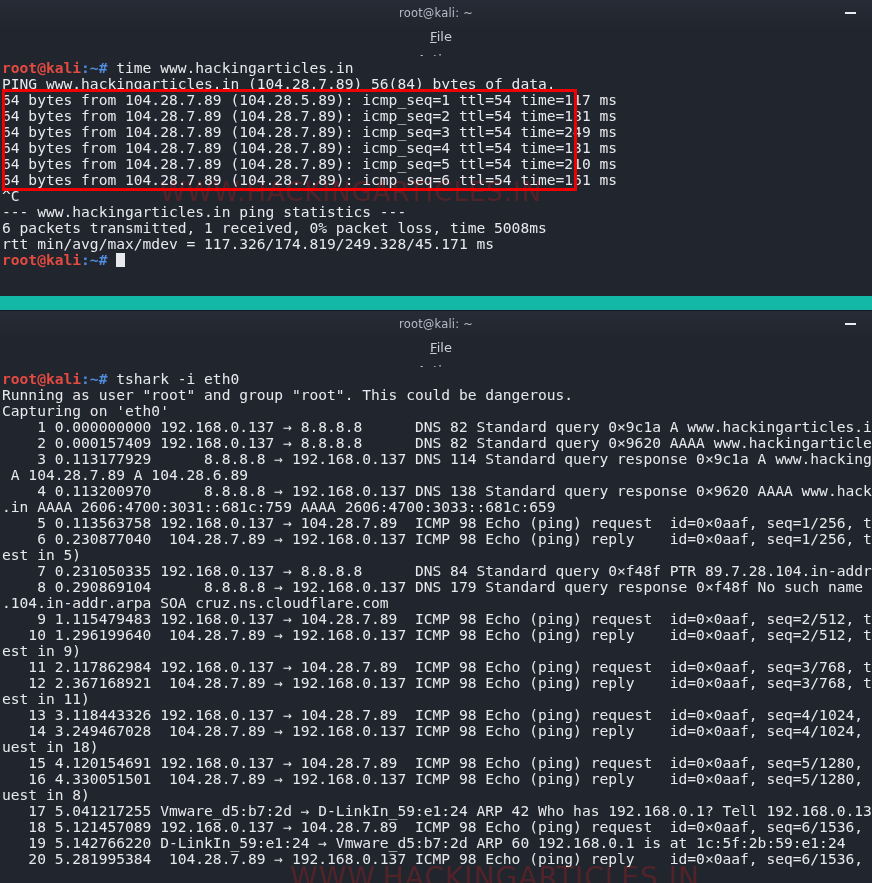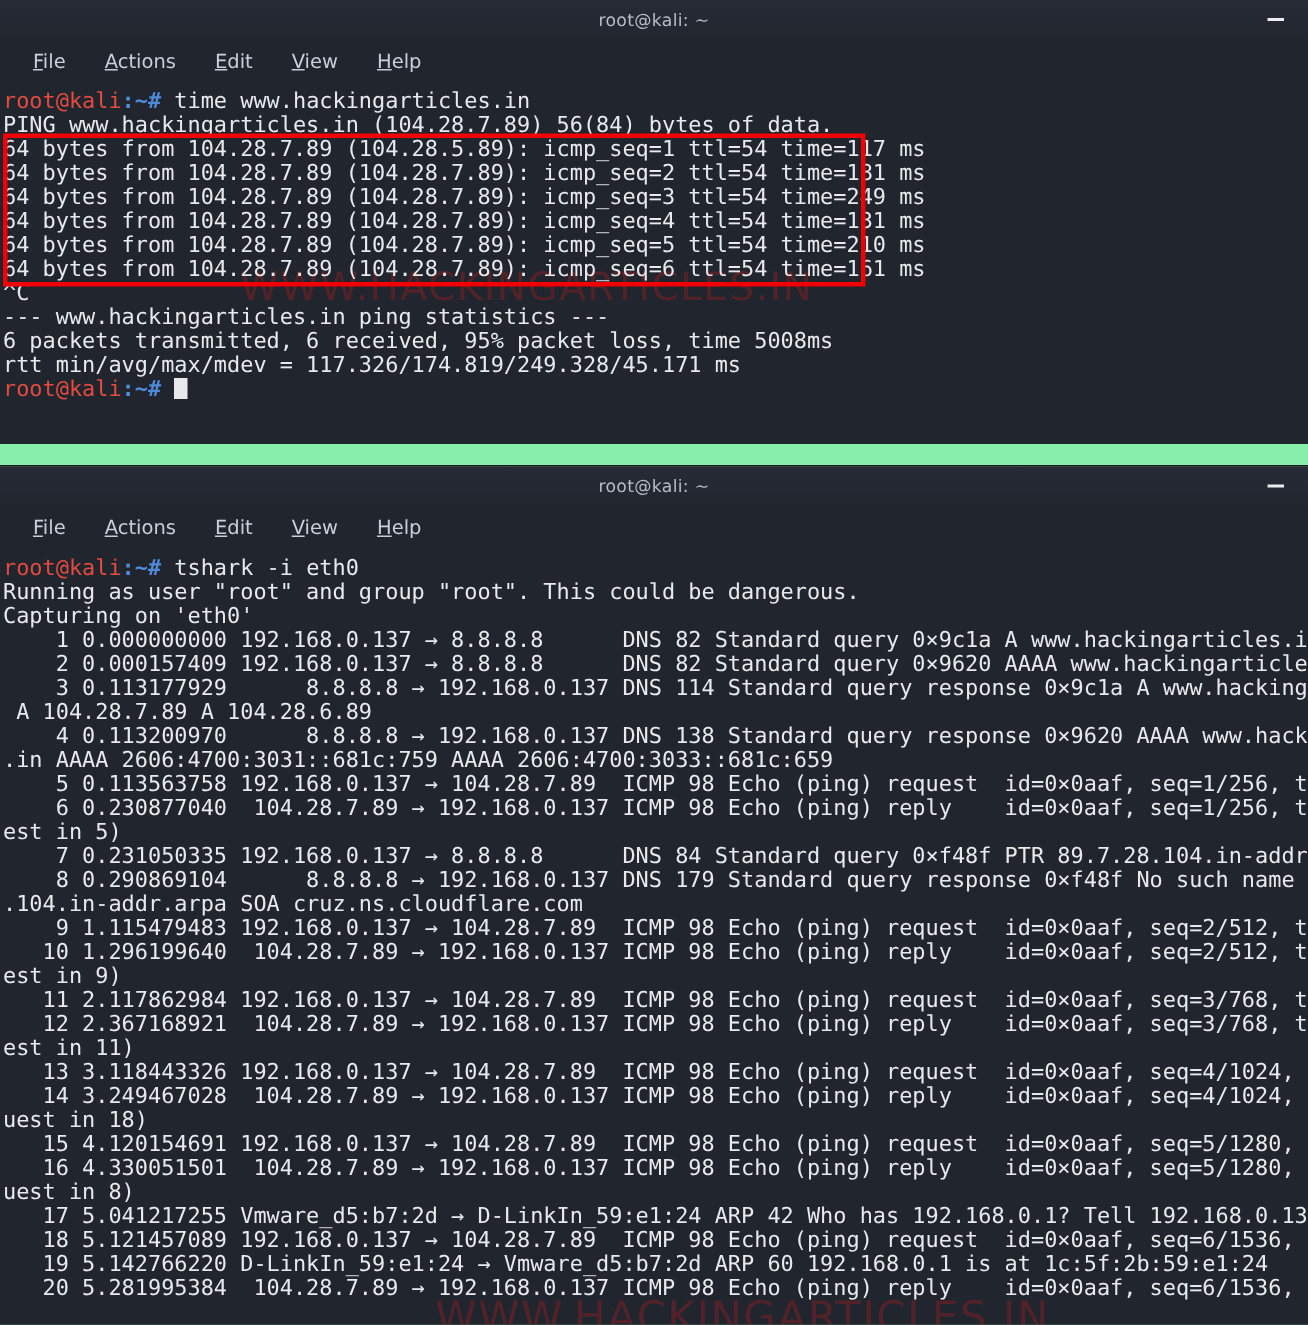"root@kali: ~" .screen { background: #86efac -> #14b8a6 }
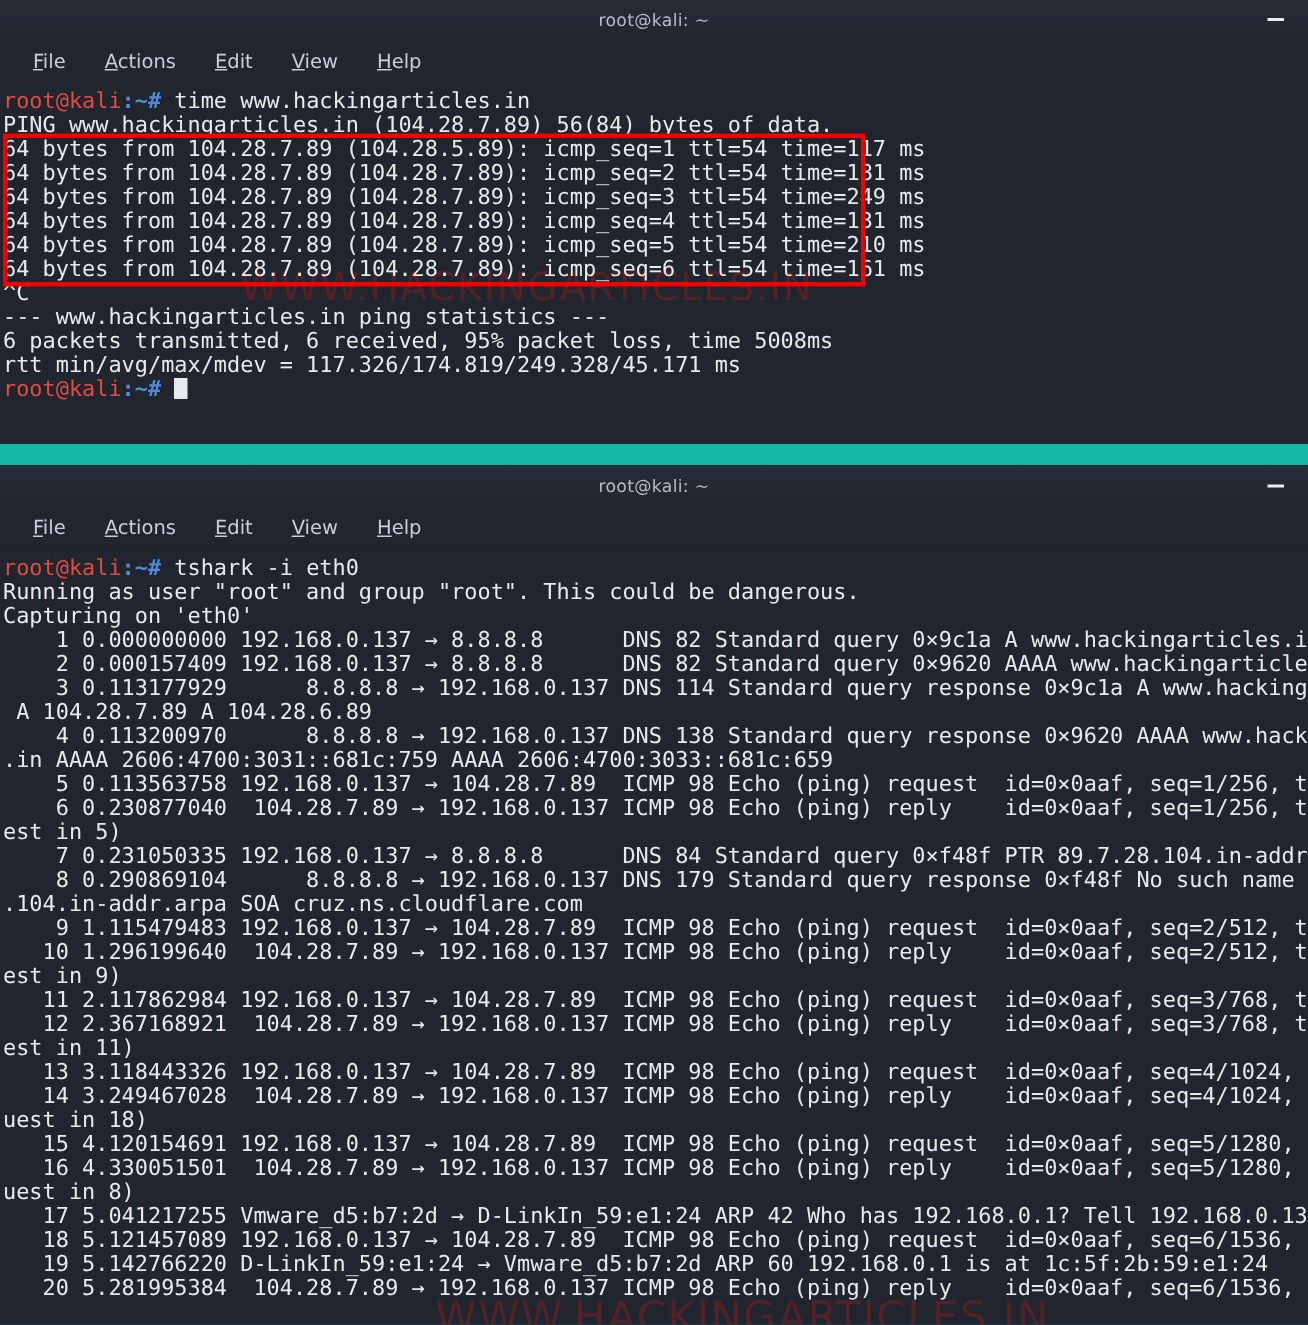"File" .menubar { flex-direction: none -> column }
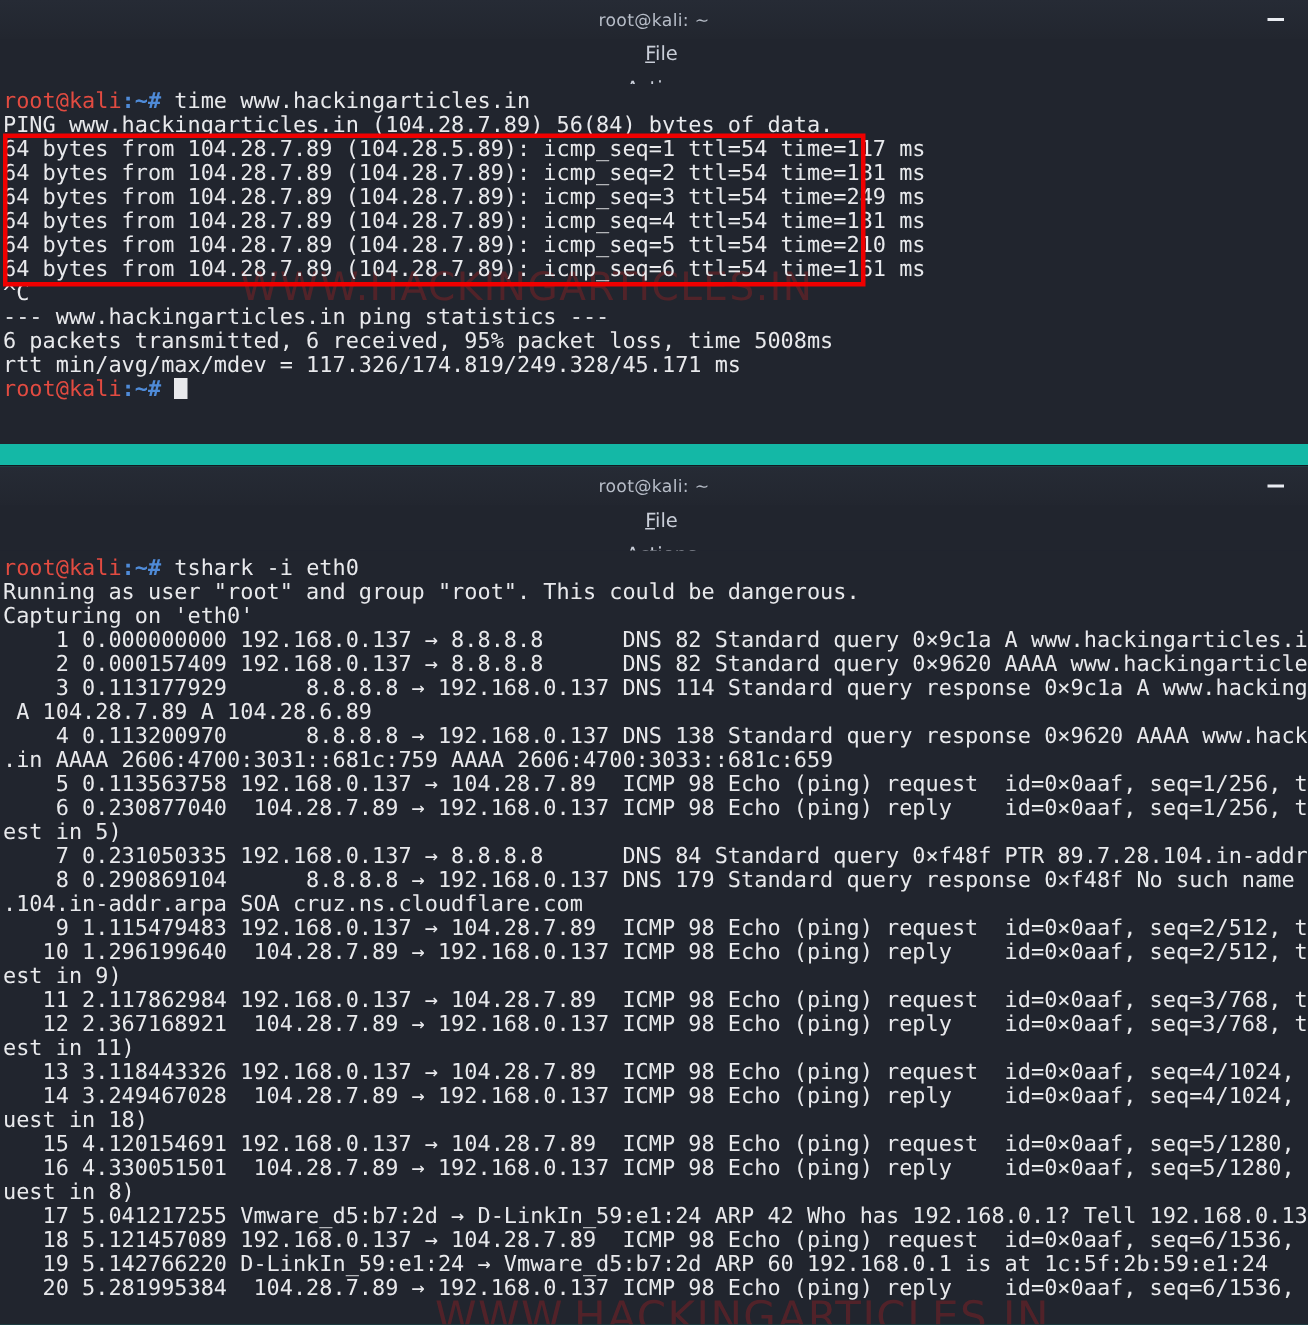"root@kali" pre.term .u { font-weight: normal -> bold }
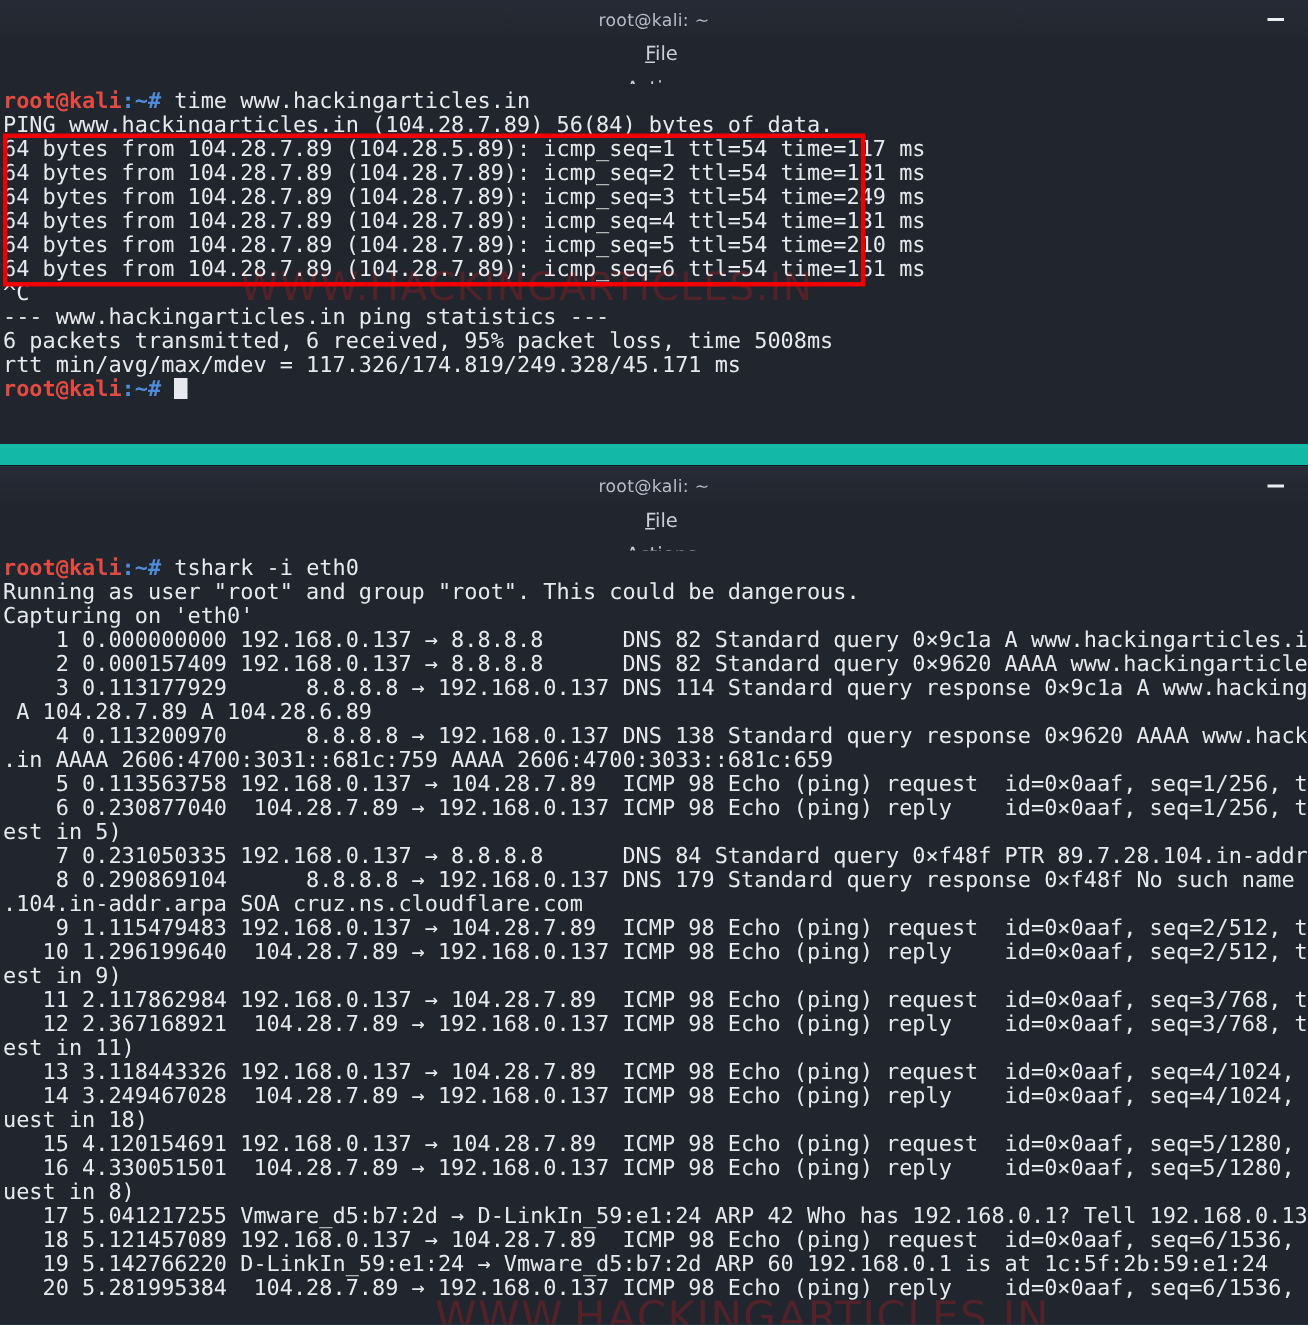"6 packets transmitted, 6 received," span { text: 6 received, 95% -> 1 received, 0% }
